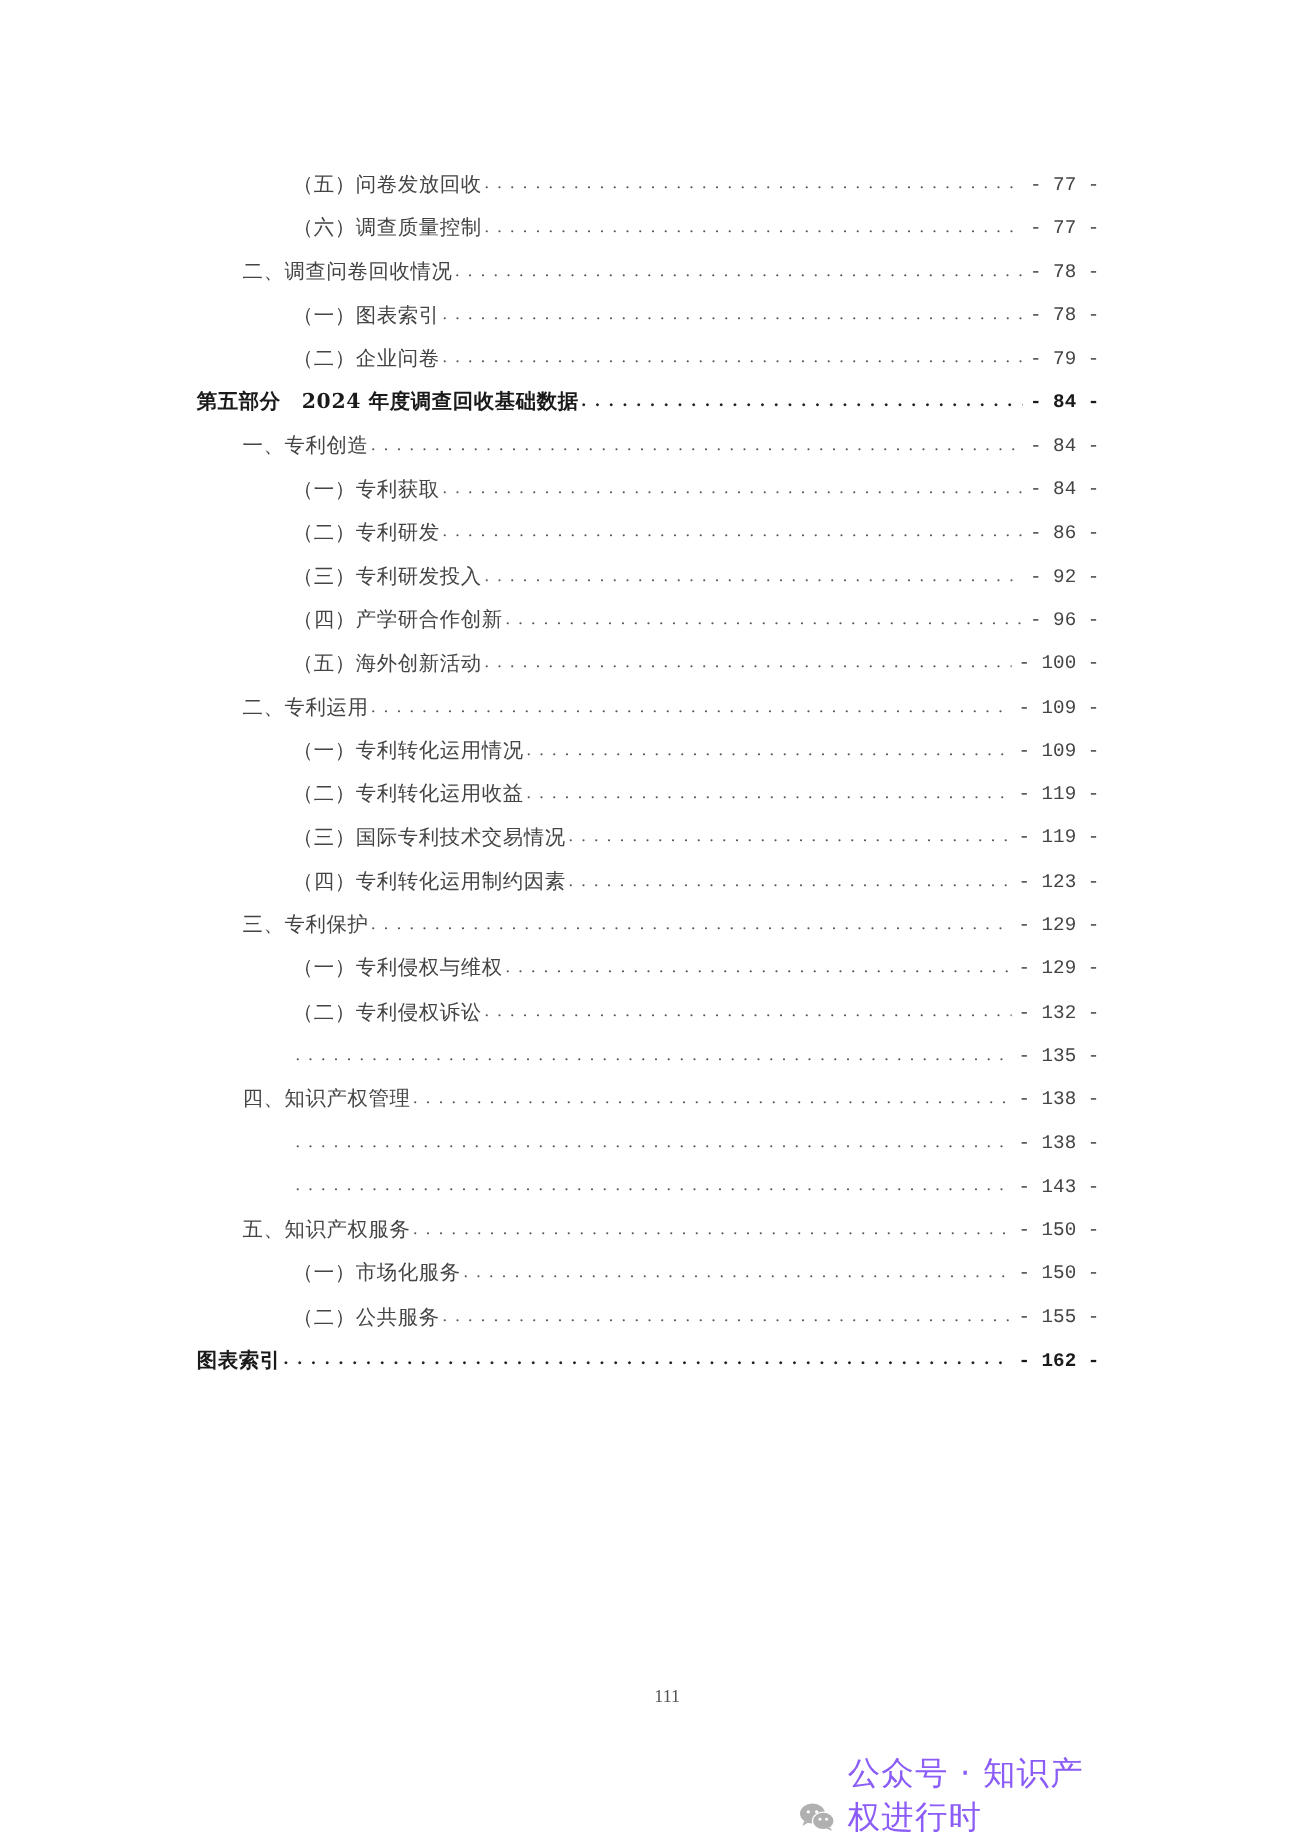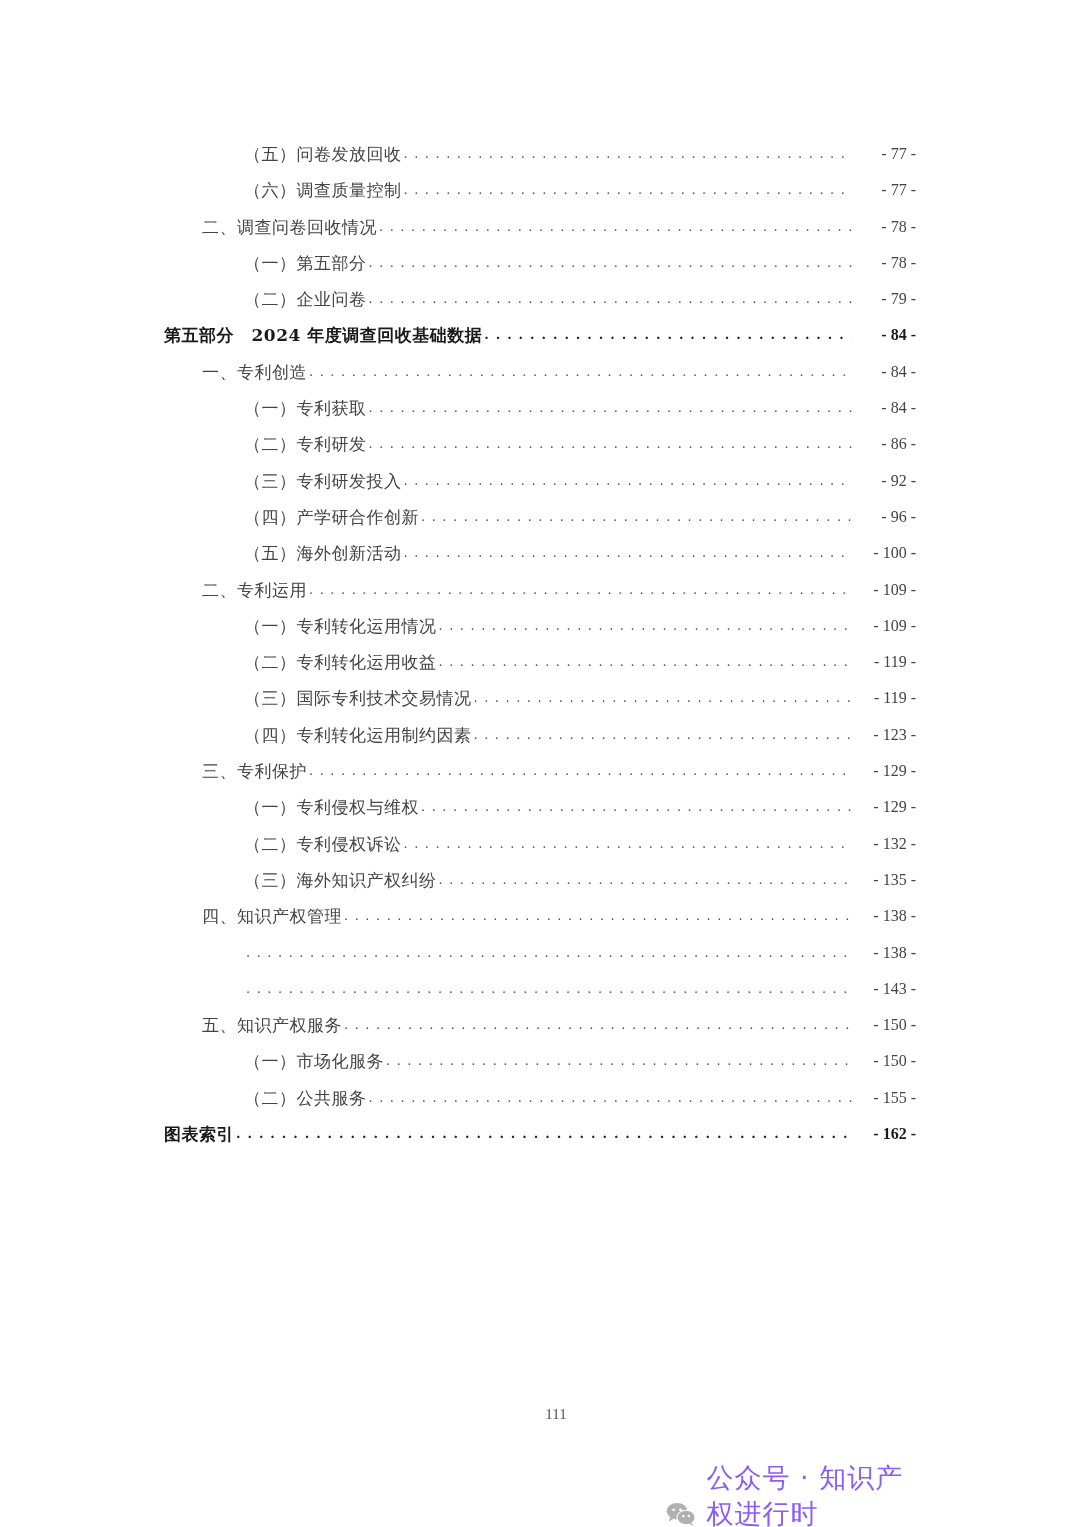"- 77 -" .toc-page { font-family: Liberation Serif, serif -> Liberation Mono, monospace }
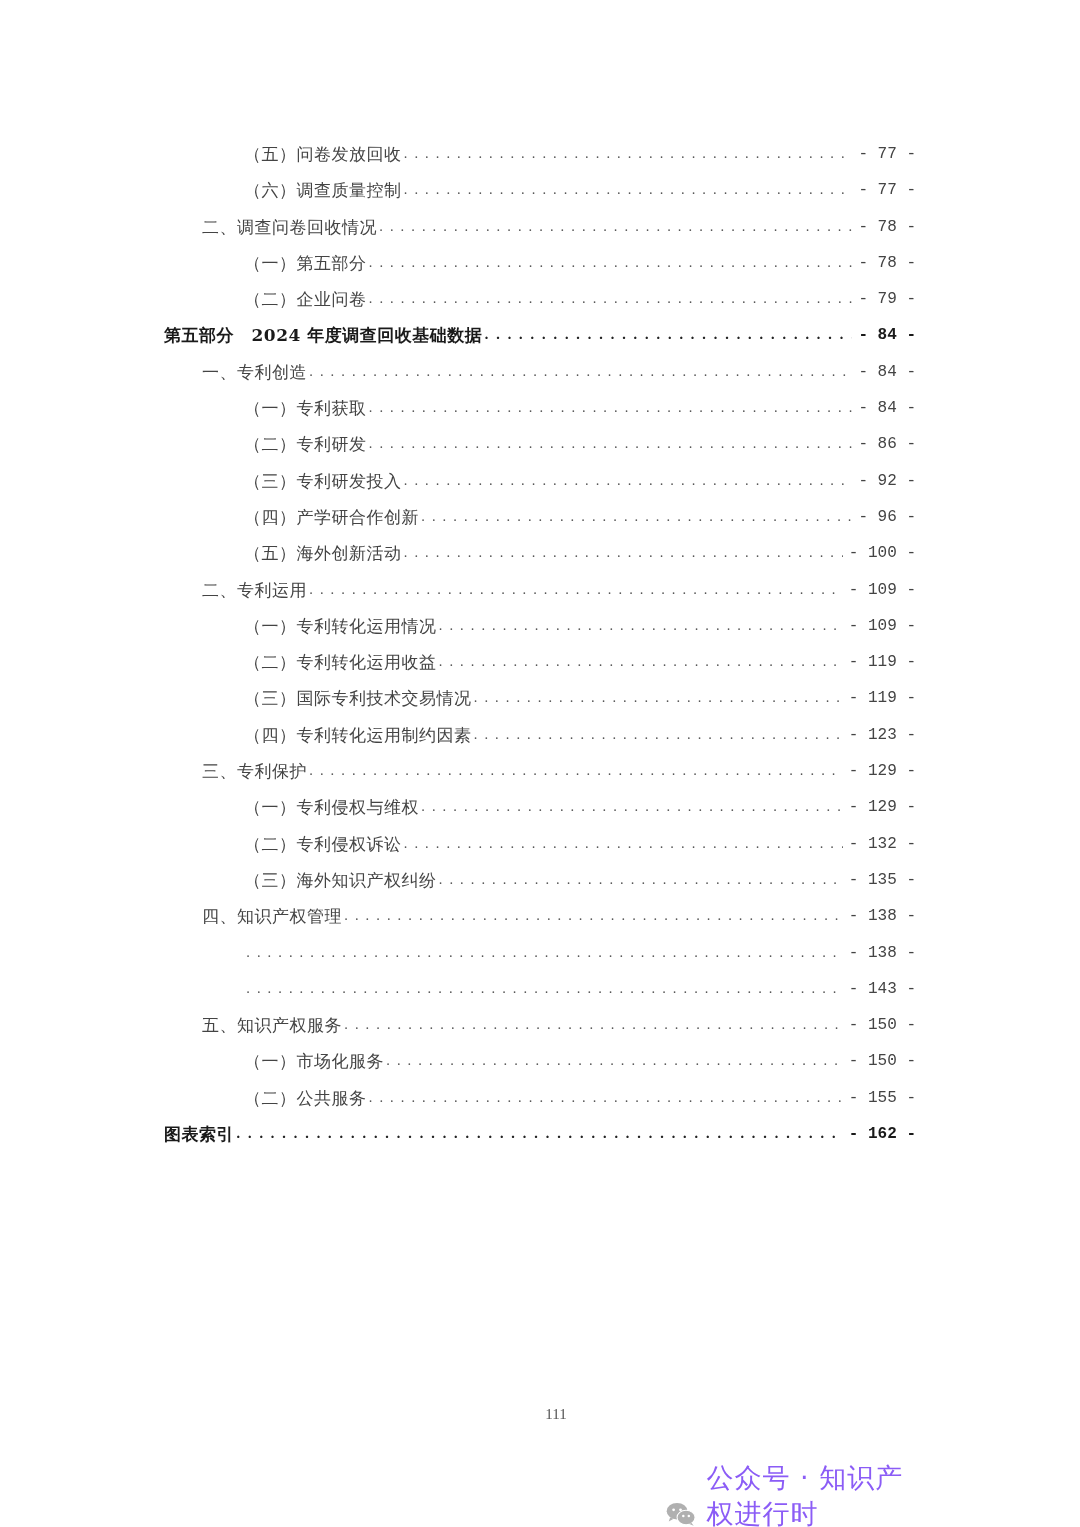"（一）第五部分" span.toc-title { text: 第五部分 -> 图表索引 }
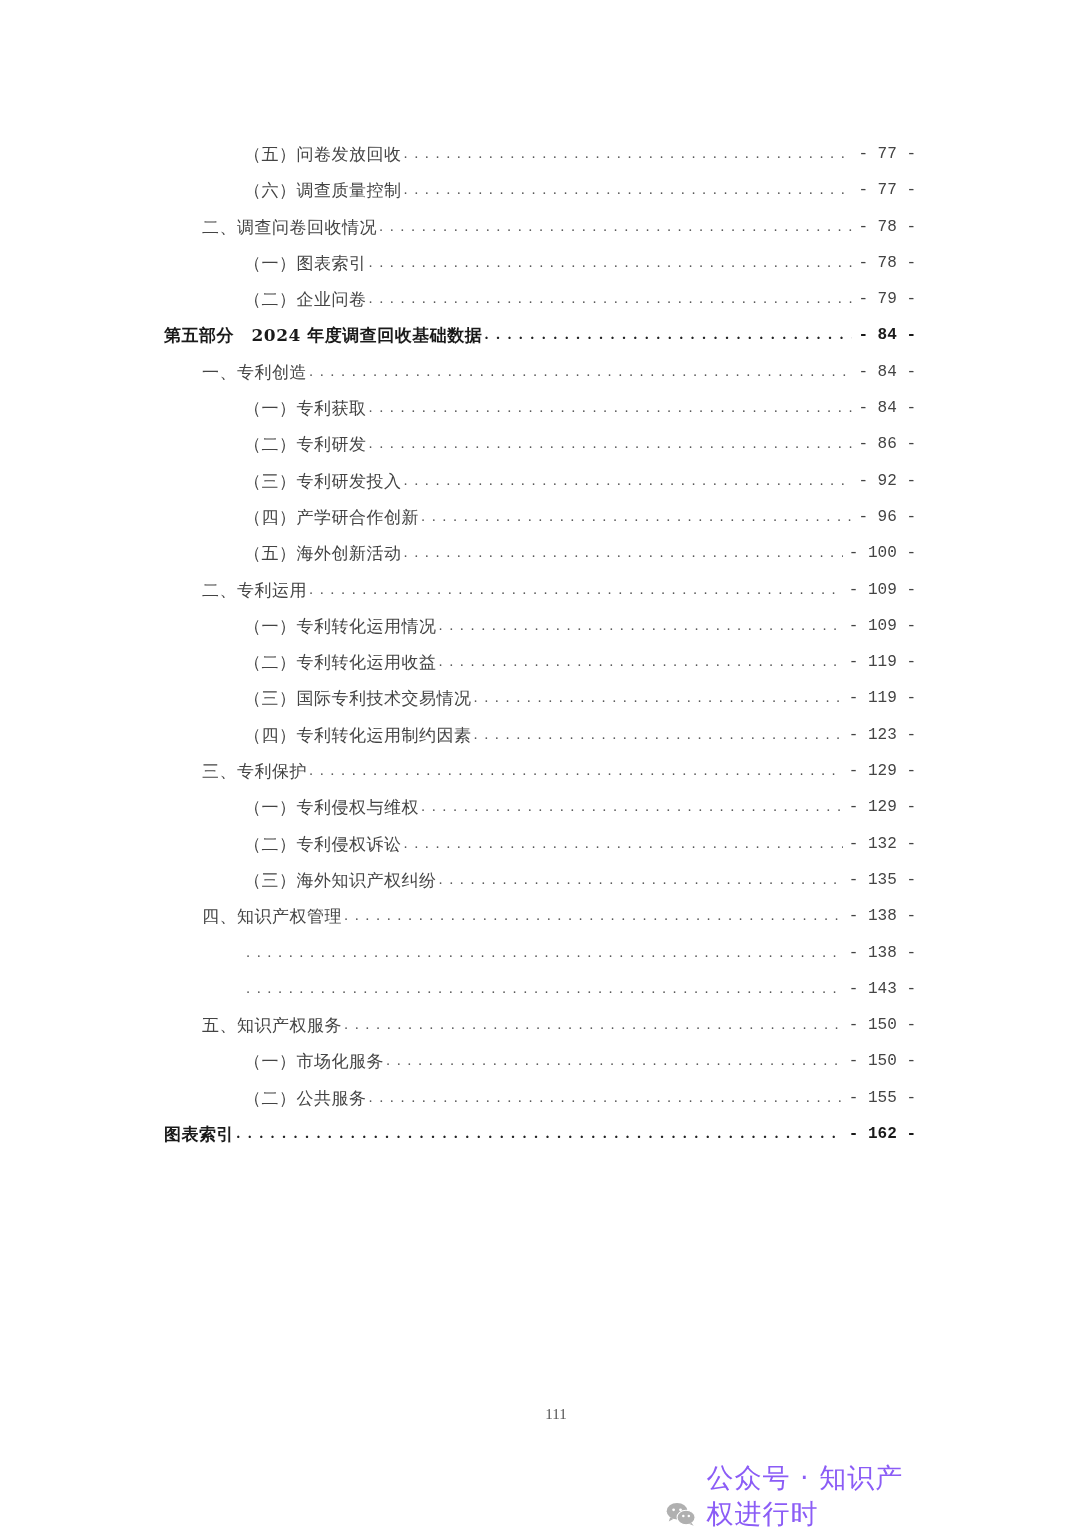"（三）海外知识产权纠纷" span.toc-title { html: <span>（三）海外知识产权纠纷</span> -> none }
